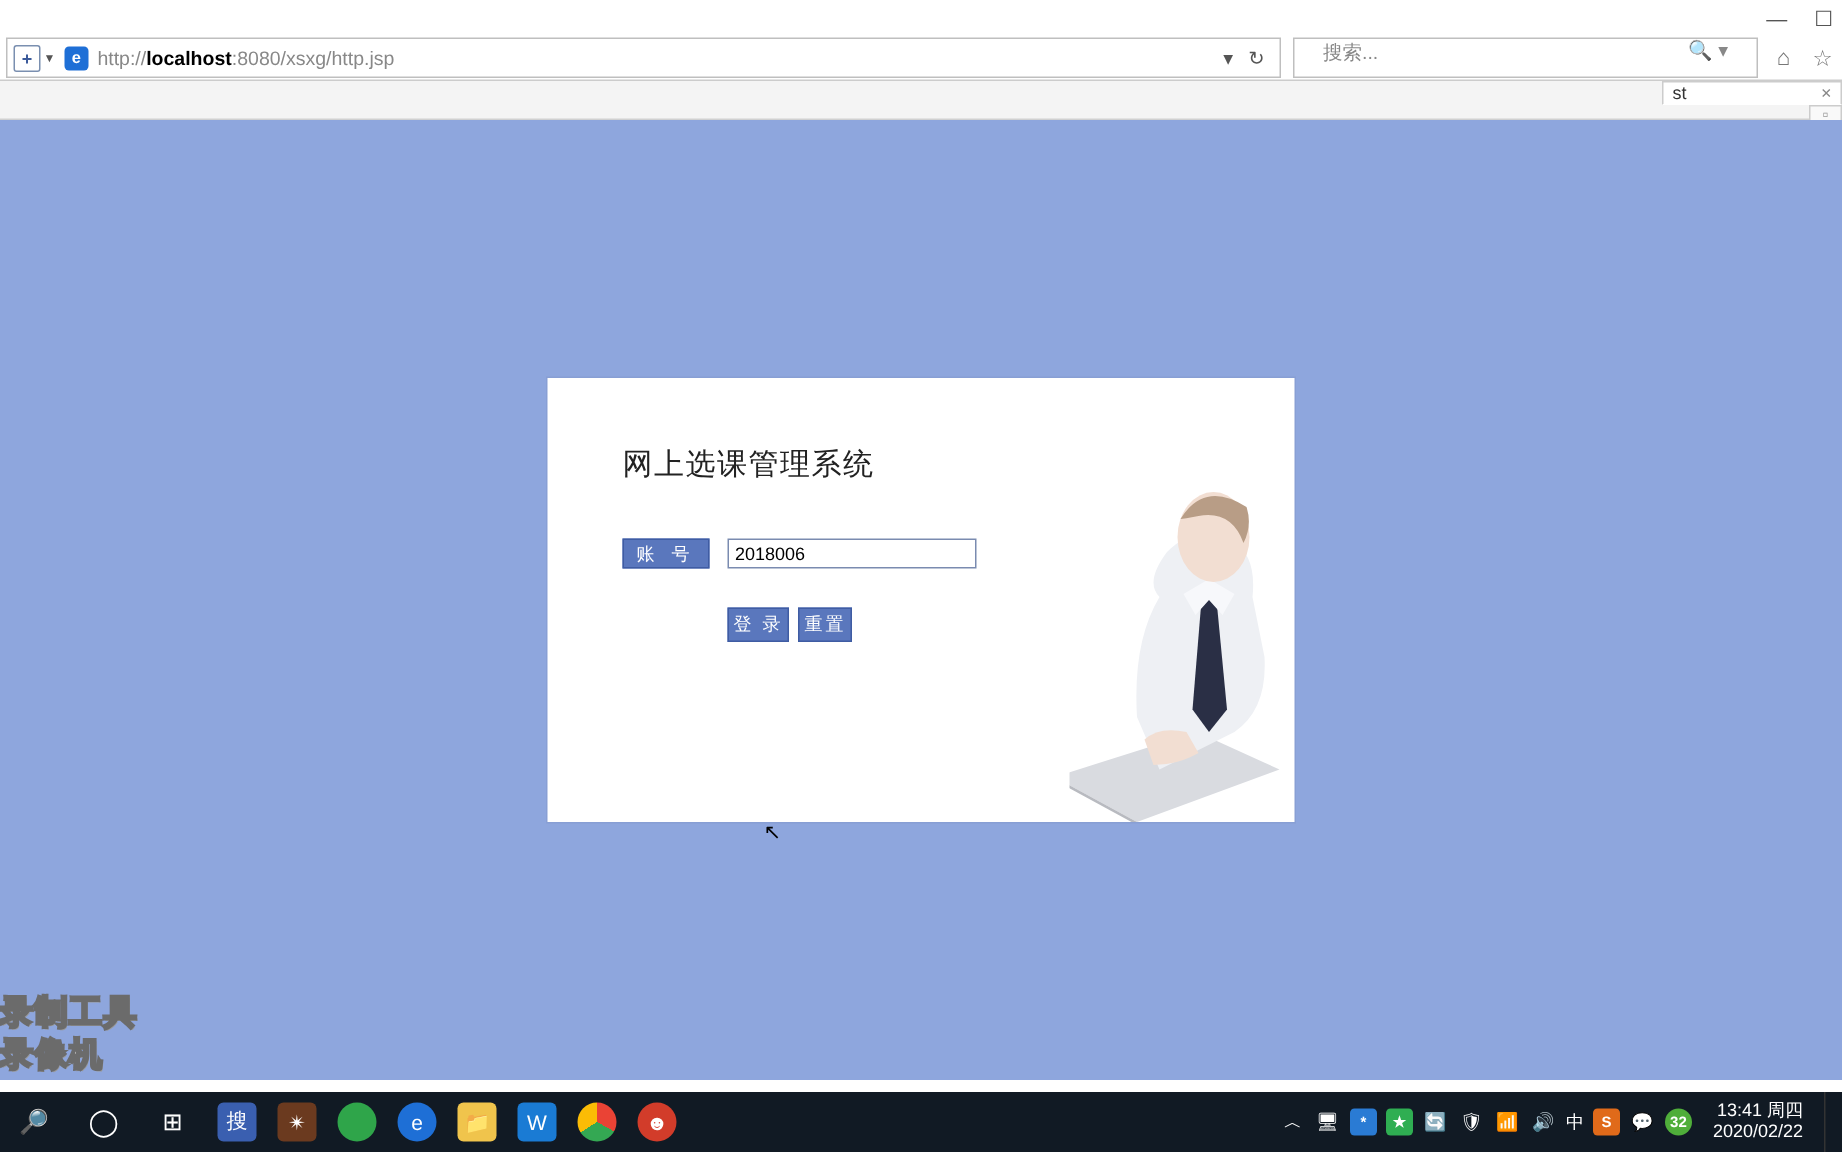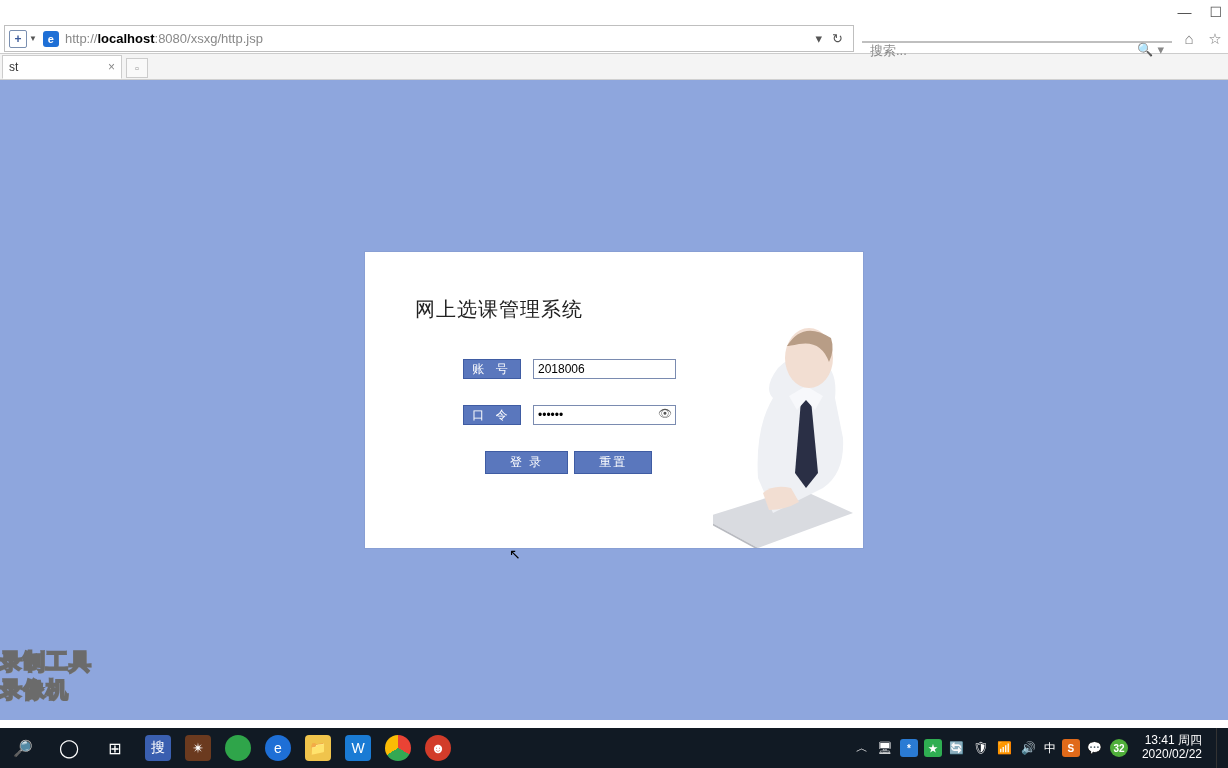"搜索..." .search-box { margin: 17px 4px -> 1px 4px; padding: 0 7px -> 0 19px }
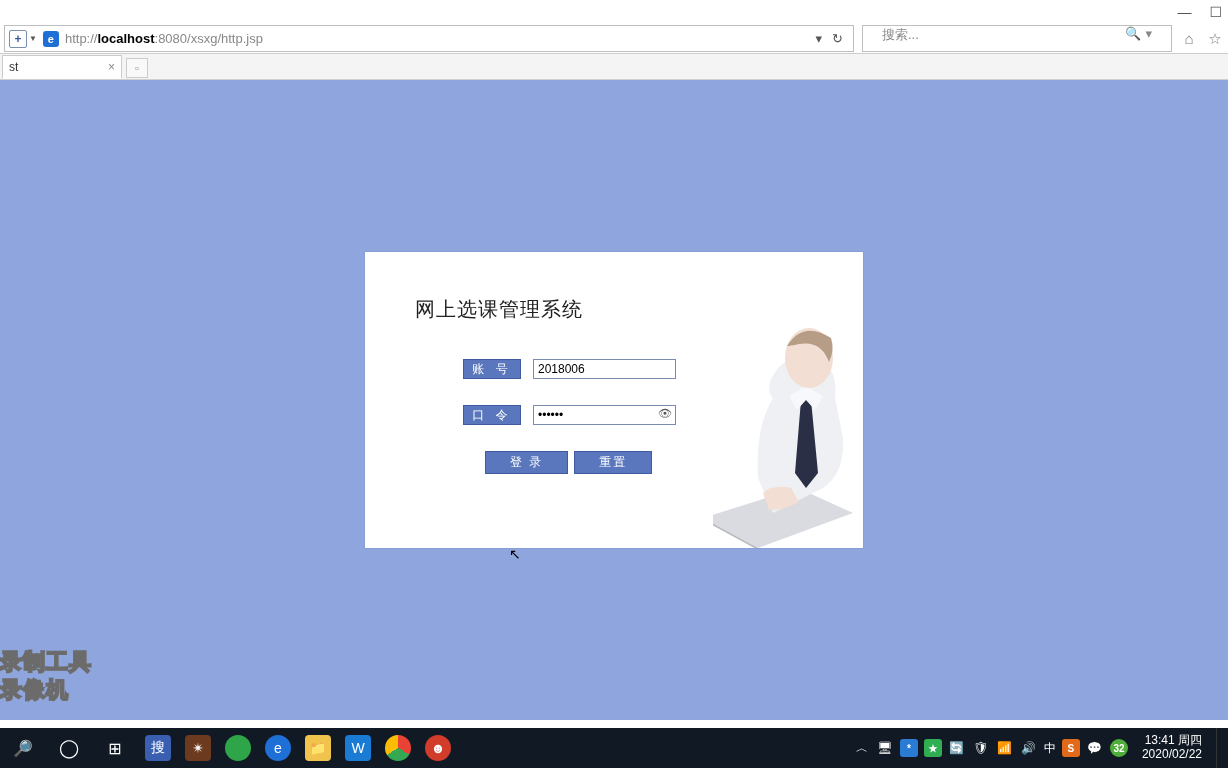"st" .tabstrip { flex-direction: none -> column; padding-left: 0 -> 12px }
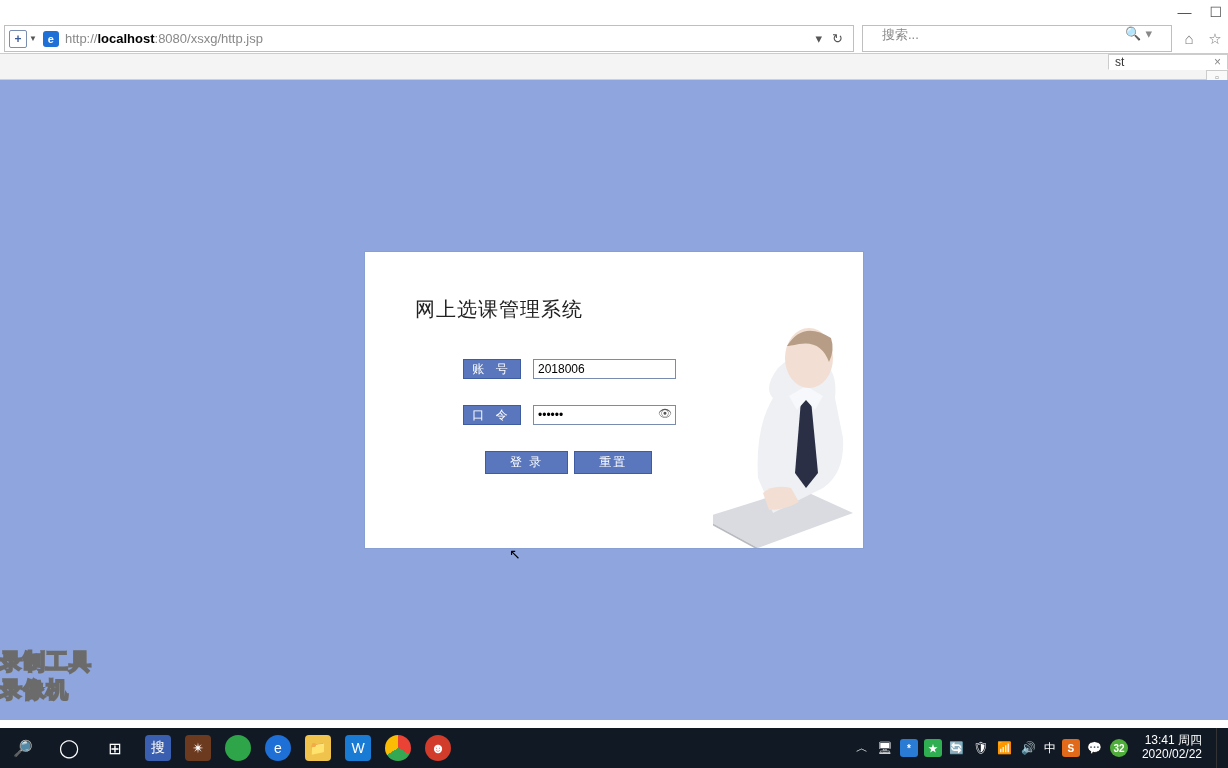"账 号" .form-row { margin-left: 48px -> none }
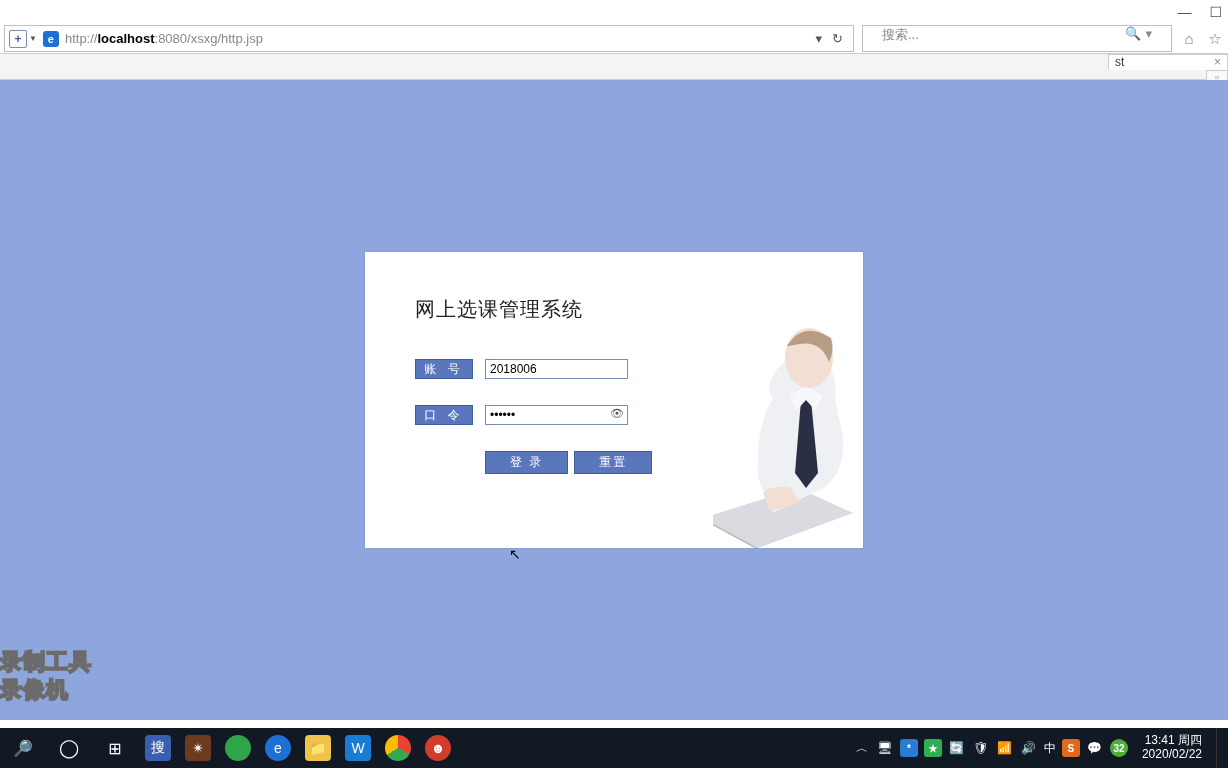"2018006" .txt-input { width: 143px -> 166px }
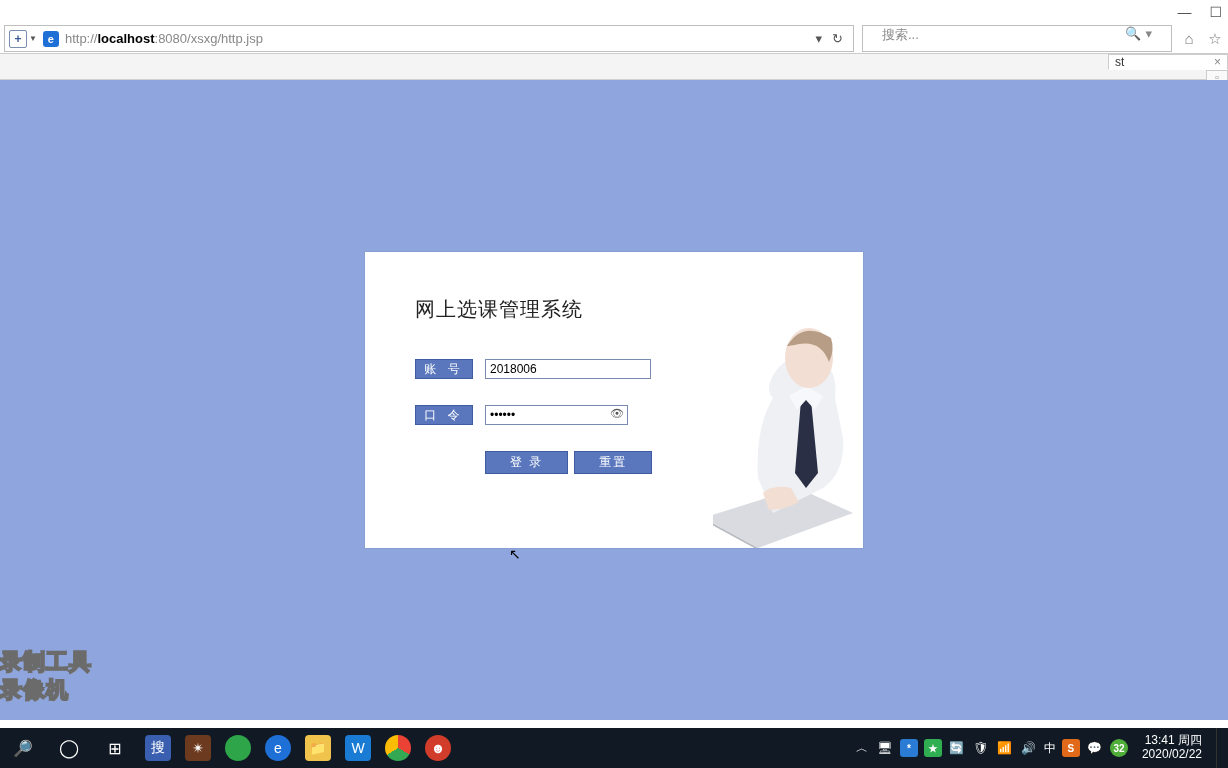"口 令" div.form-row { html: <div> <div>口 令</div> <div> <input> <span>👁</span> </div> </div> -> none }
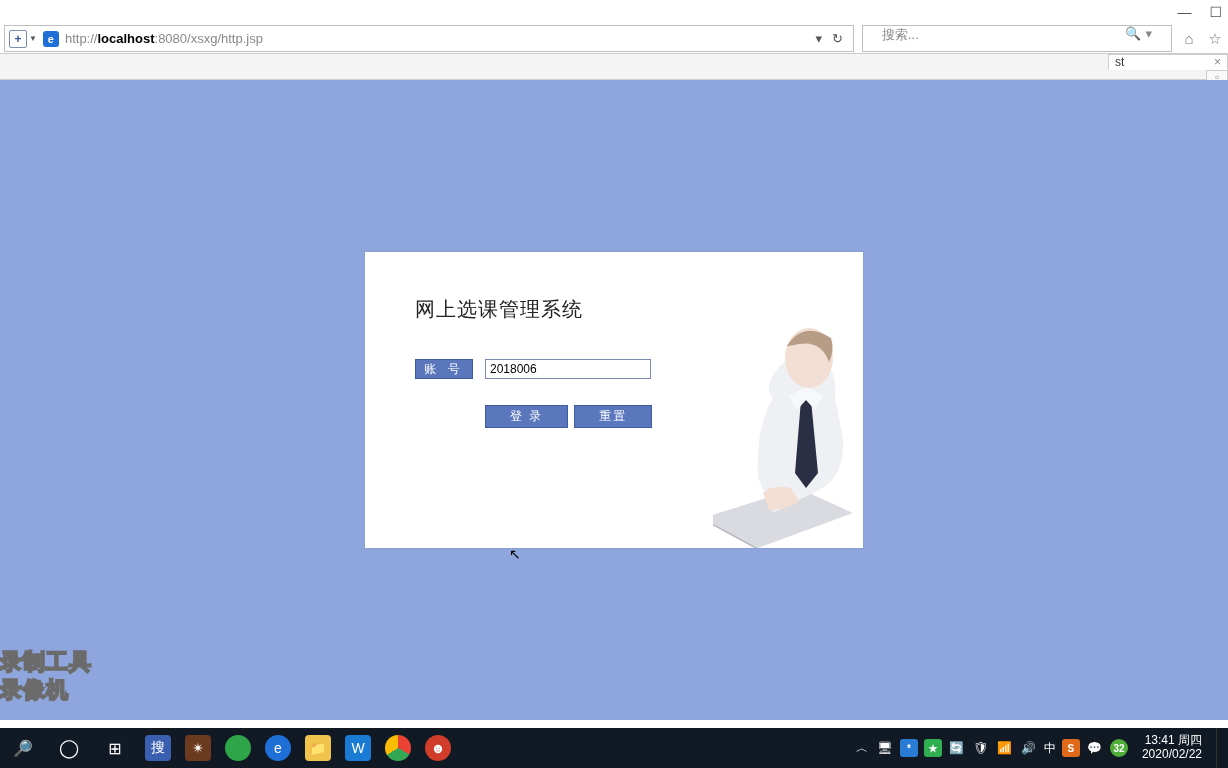"登 录" .btn { padding: 2px 24px -> 2px 3px }
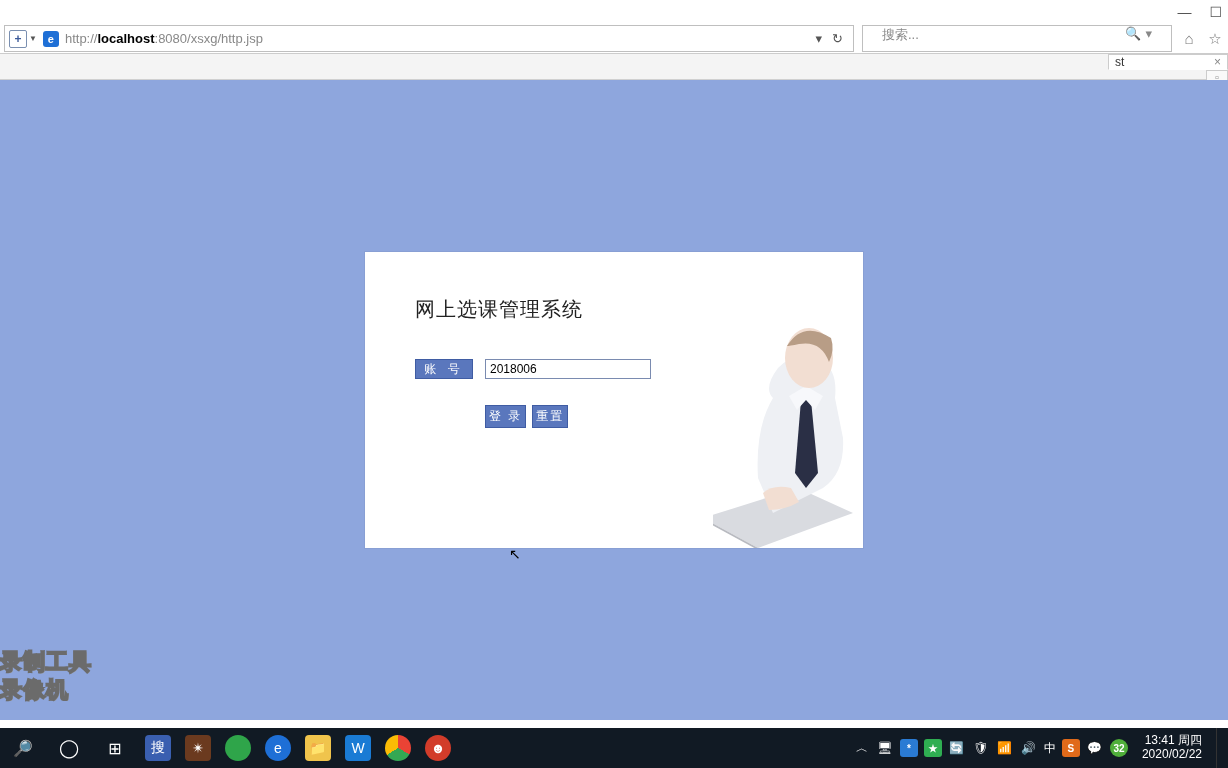"录制工具" .watermark { bottom: 15px -> 2px }
